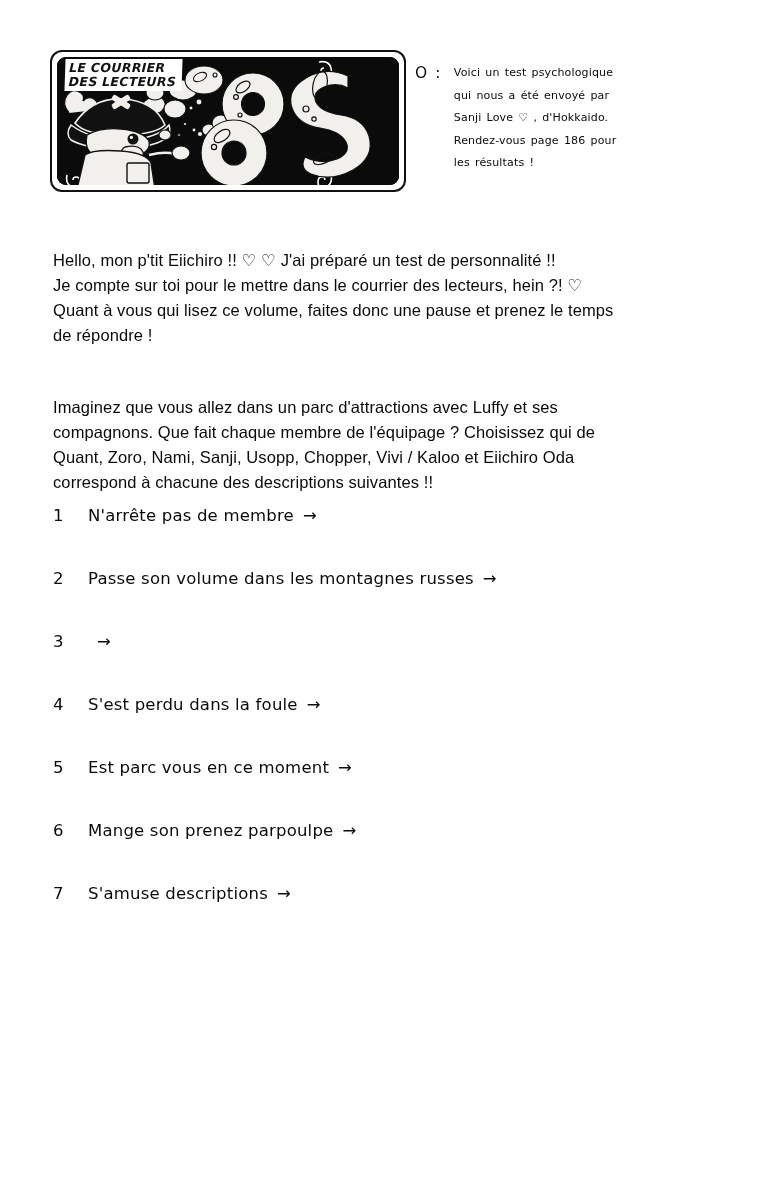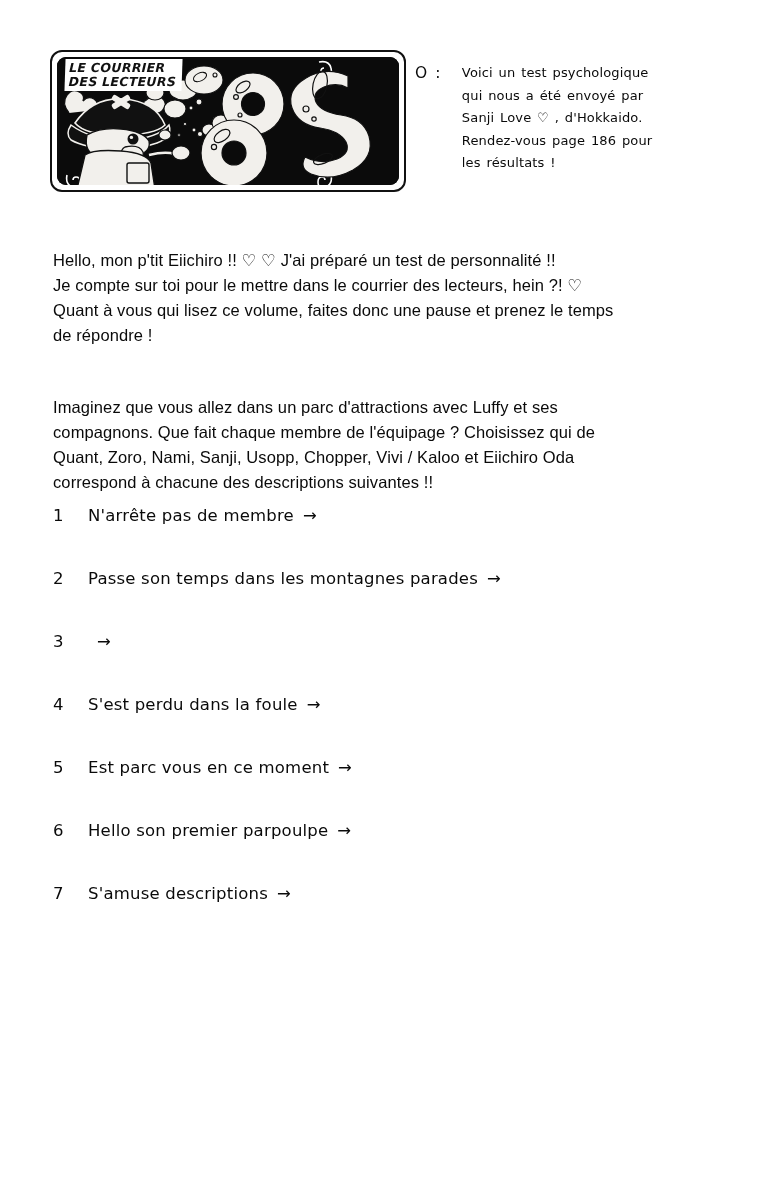"Voici un test psychologique" .intro-text { font-size: 13px -> 11px; margin-left: 8px -> none }
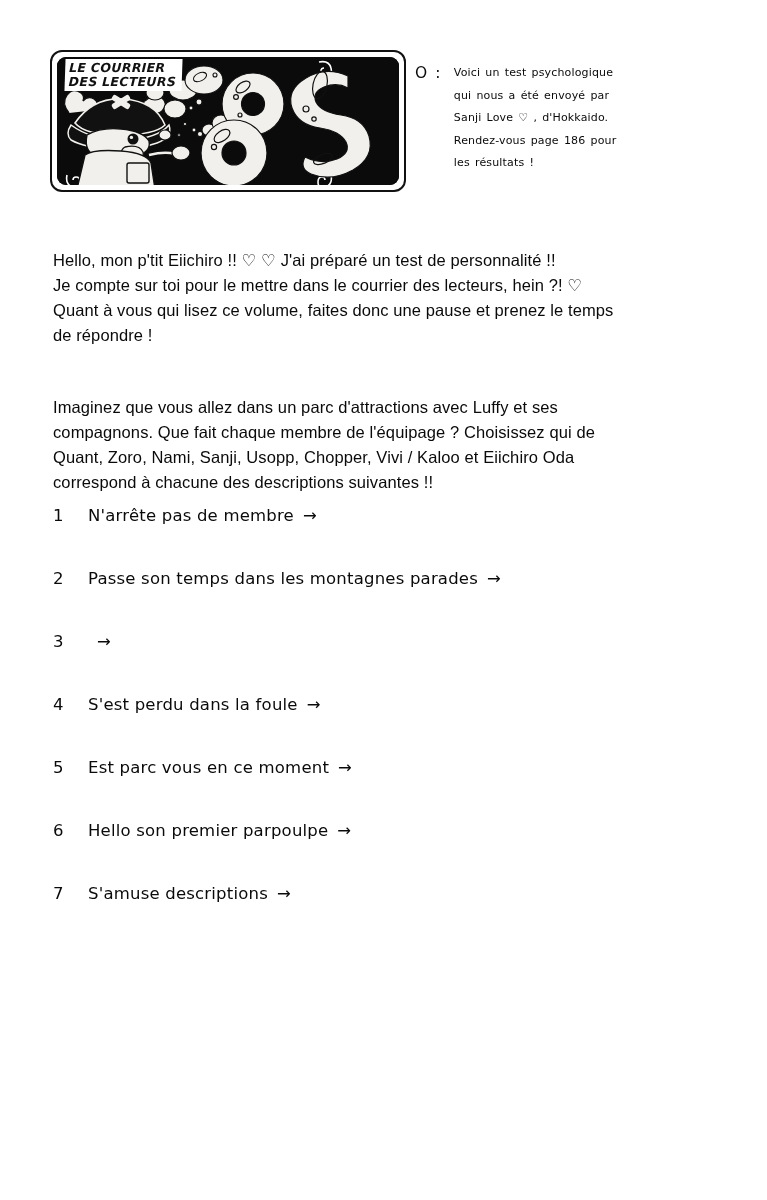"Passe son temps dans les" span.q-text { text: temps dans les montagnes parades -> volume dans les montagnes russes }
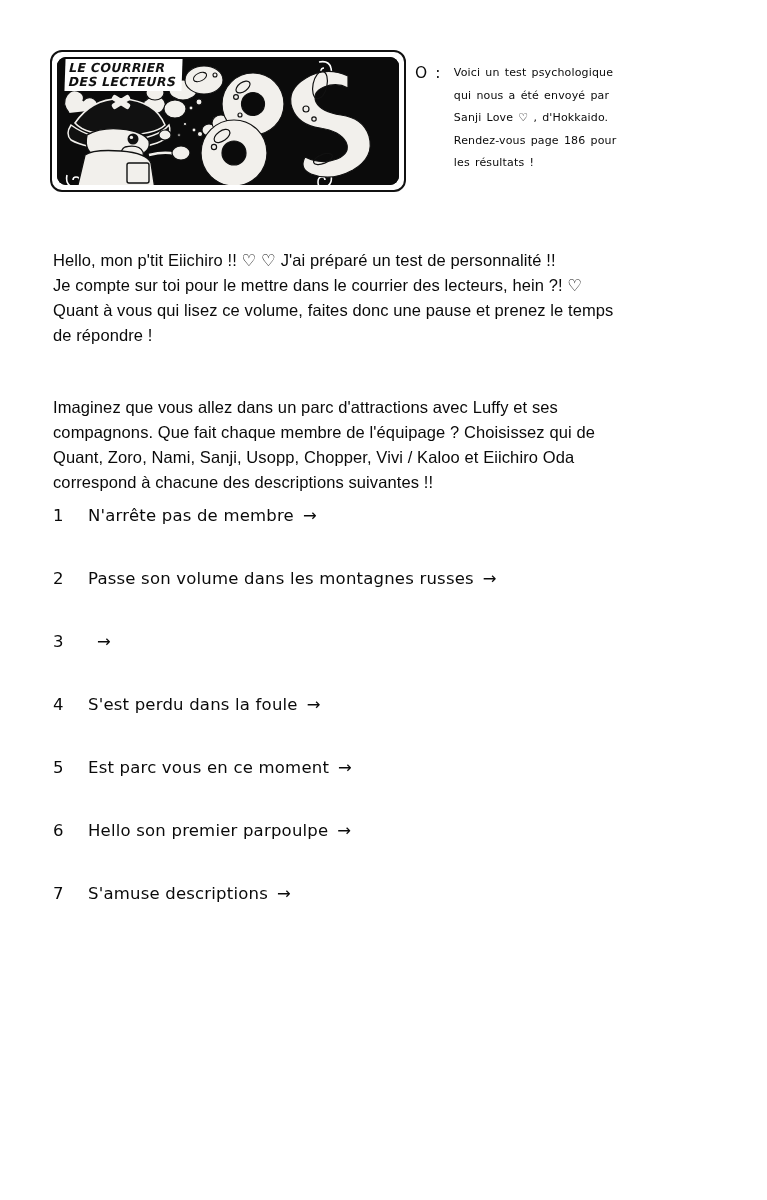"Hello son premier parpoulpe" span.q-text { text: Hello son premier -> Mange son prenez }
